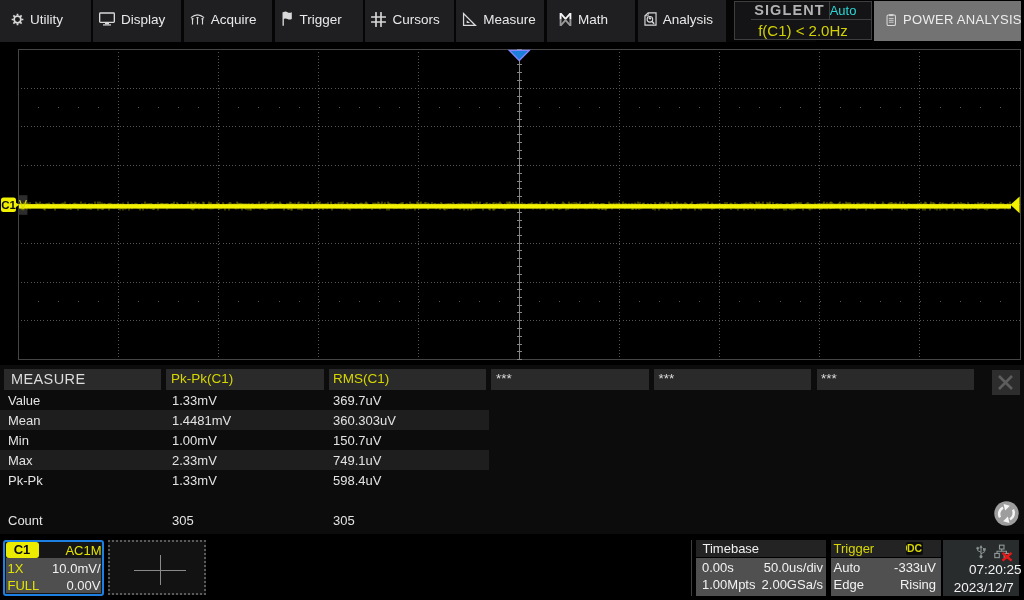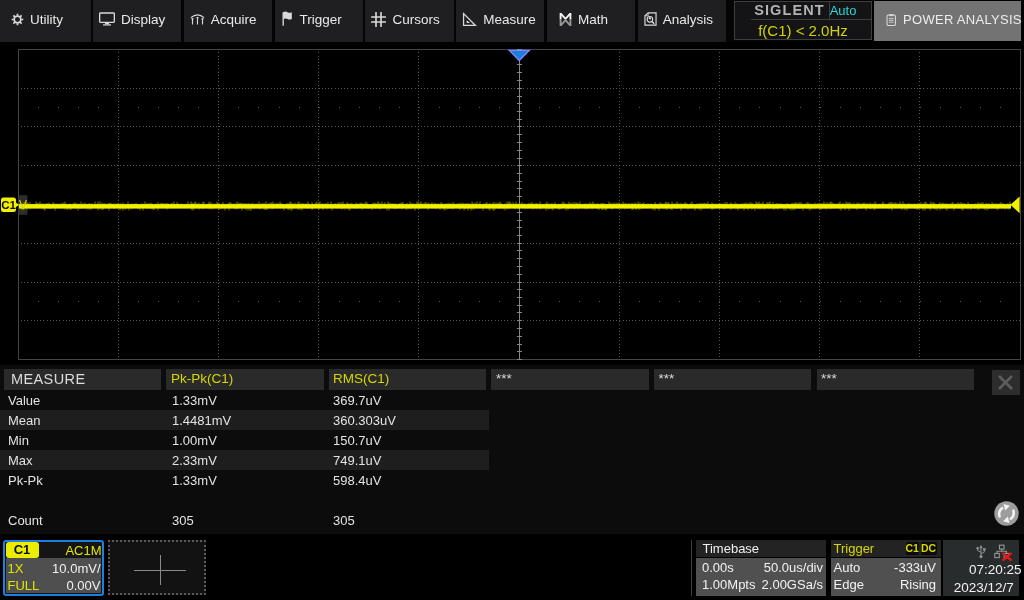"DC" span.badge { left: 90px -> 76px }
